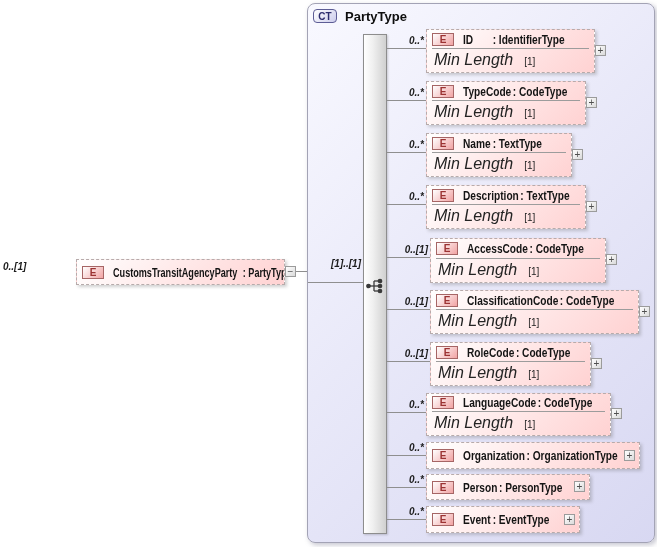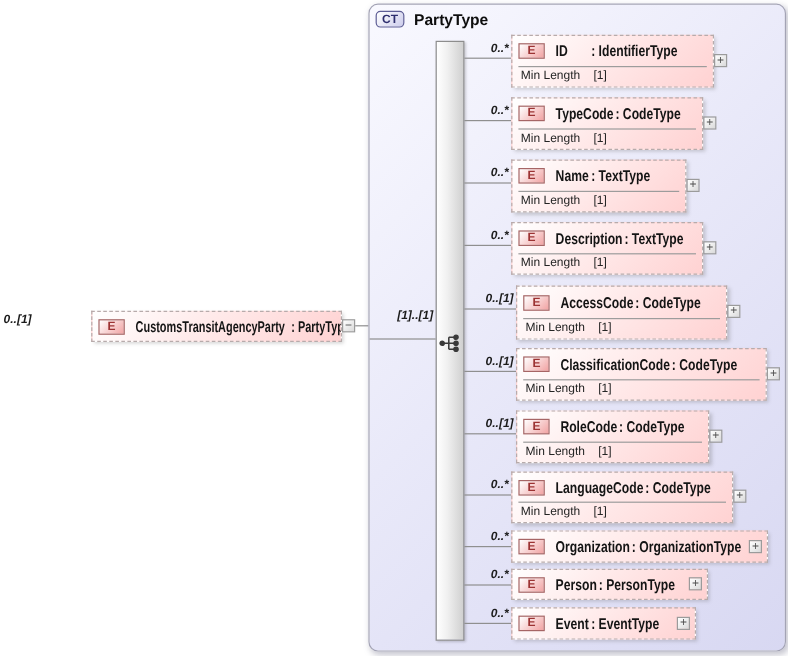"Min Length" .facet-label { font-size: 10px -> 16px; font-style: none -> italic }
